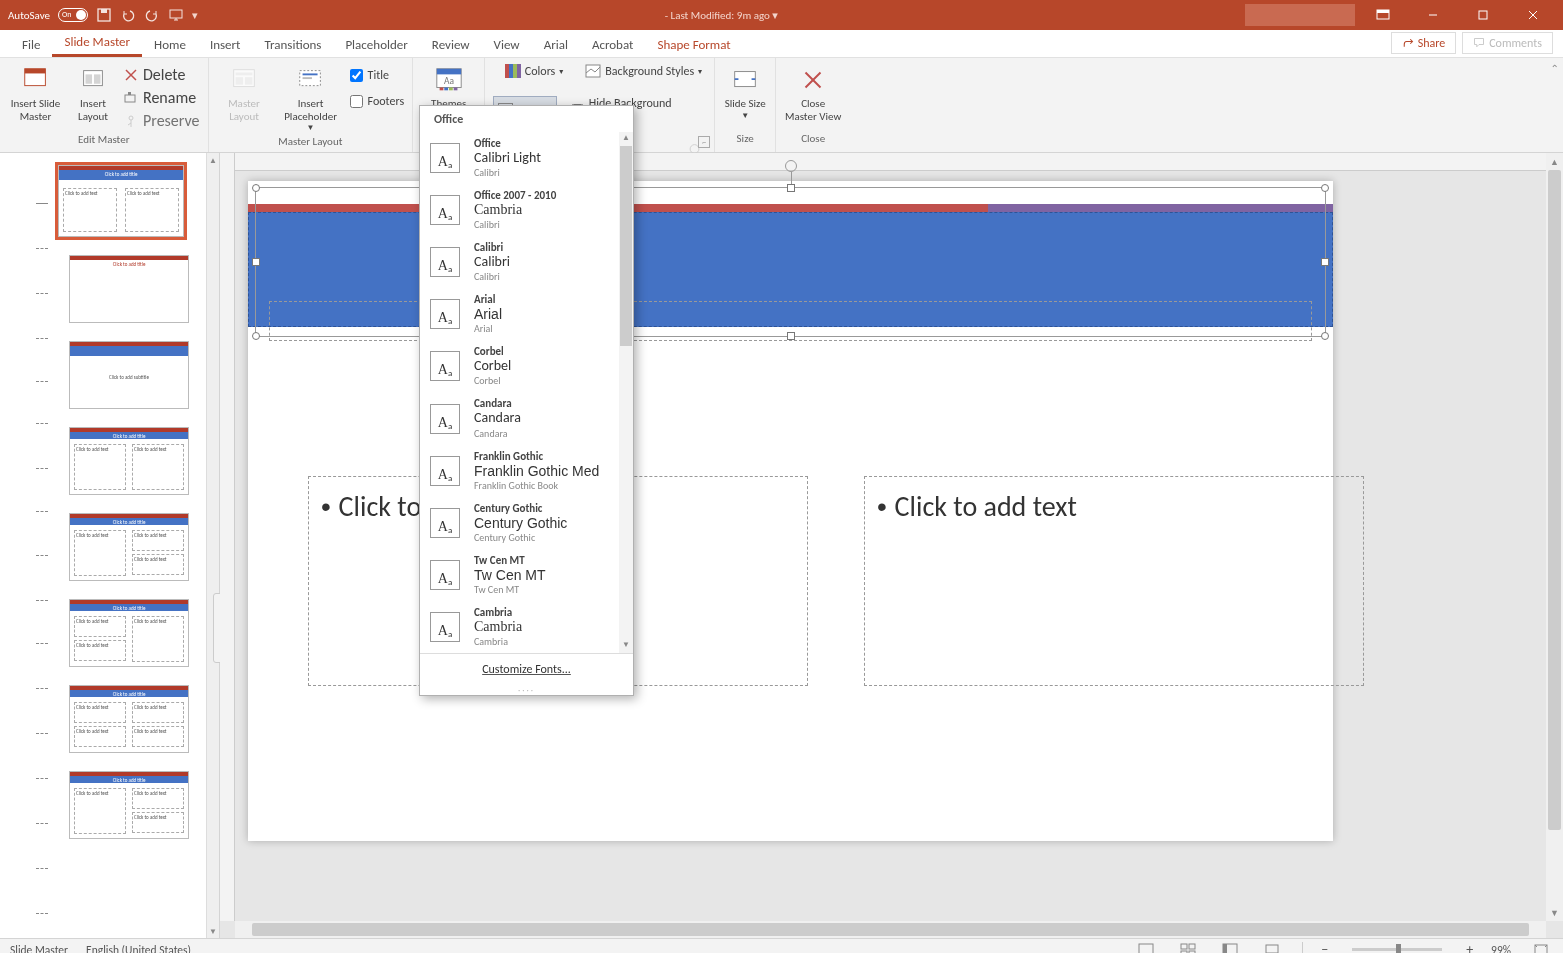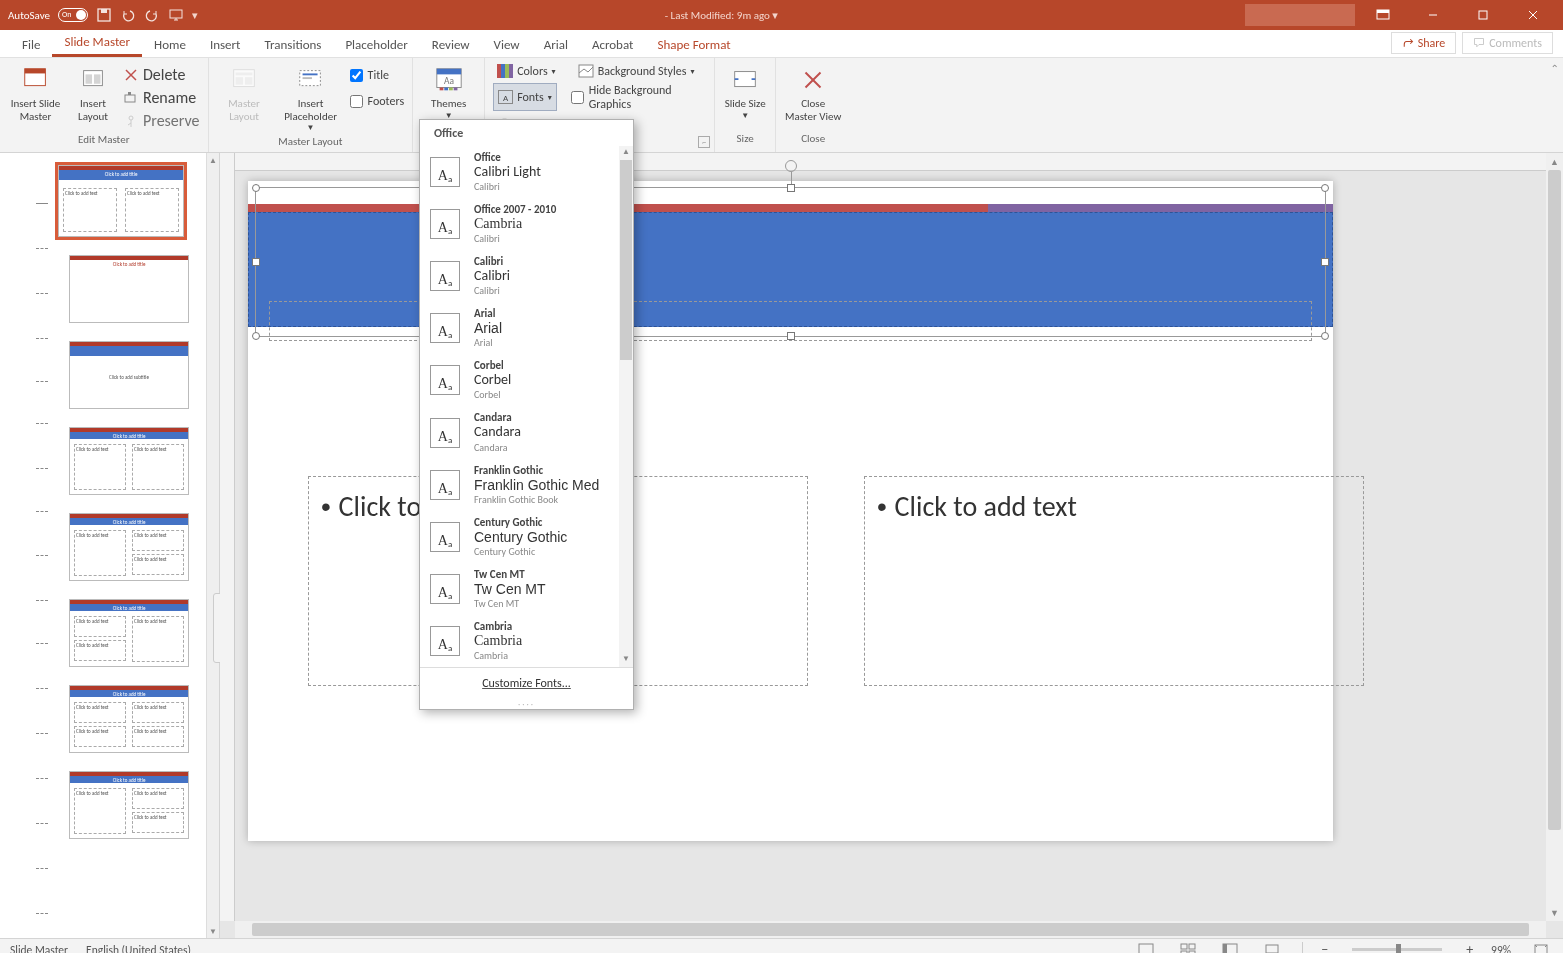"Colors" div.controls { align-items: flex-start -> flex-end; gap: 3px -> 16px }
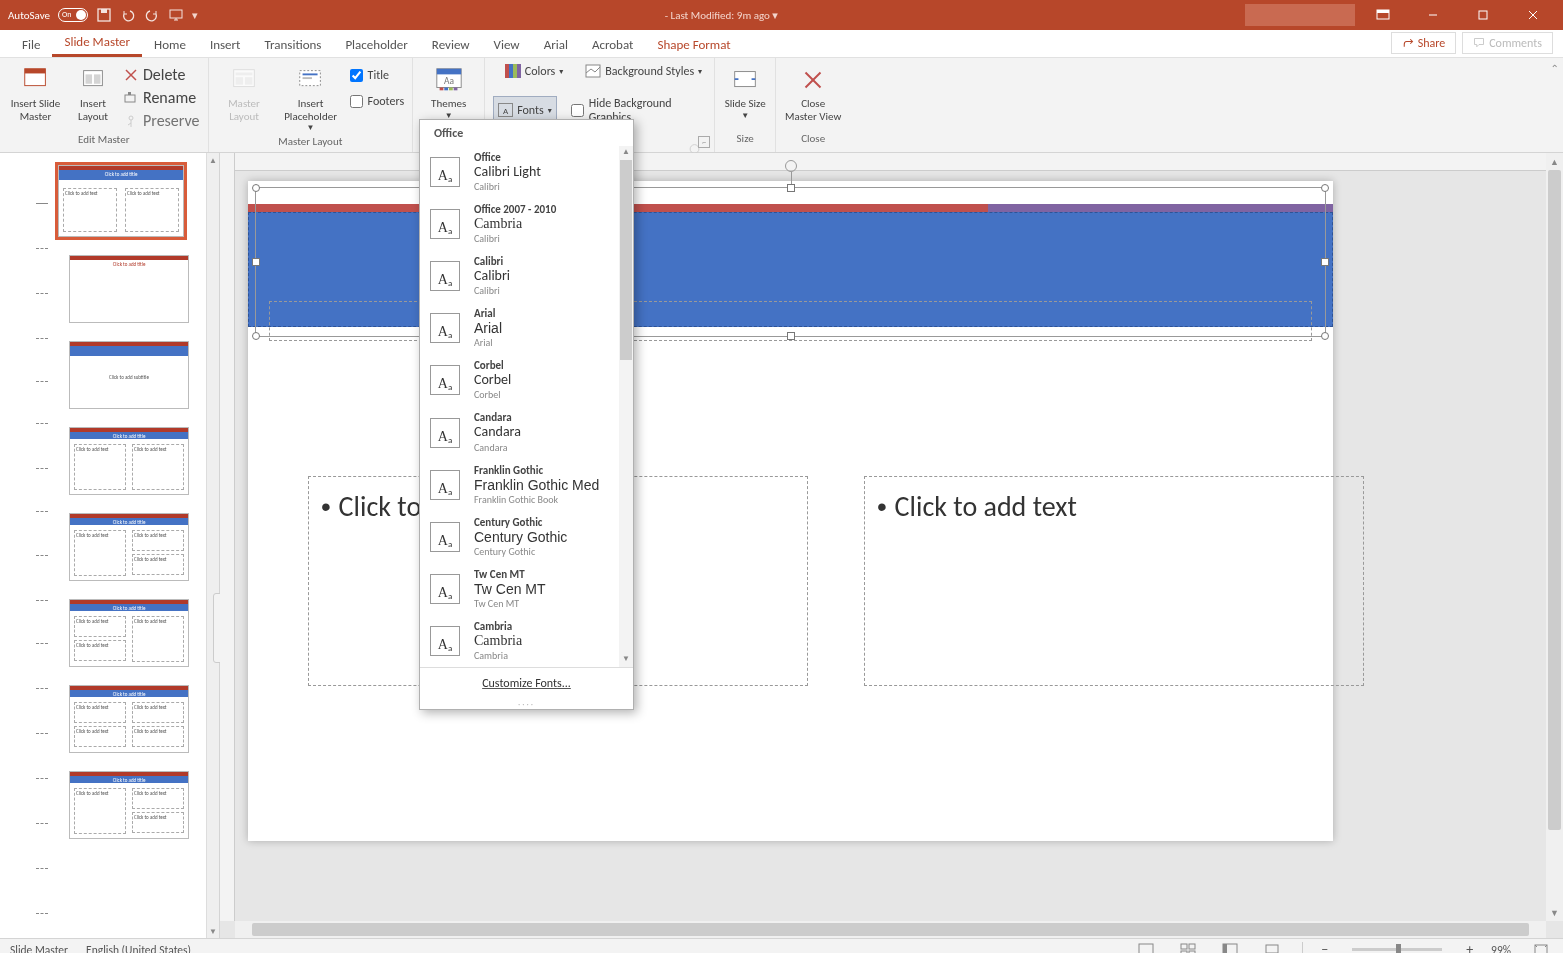"Office" .fontsdd { top: 119px -> 105px }
